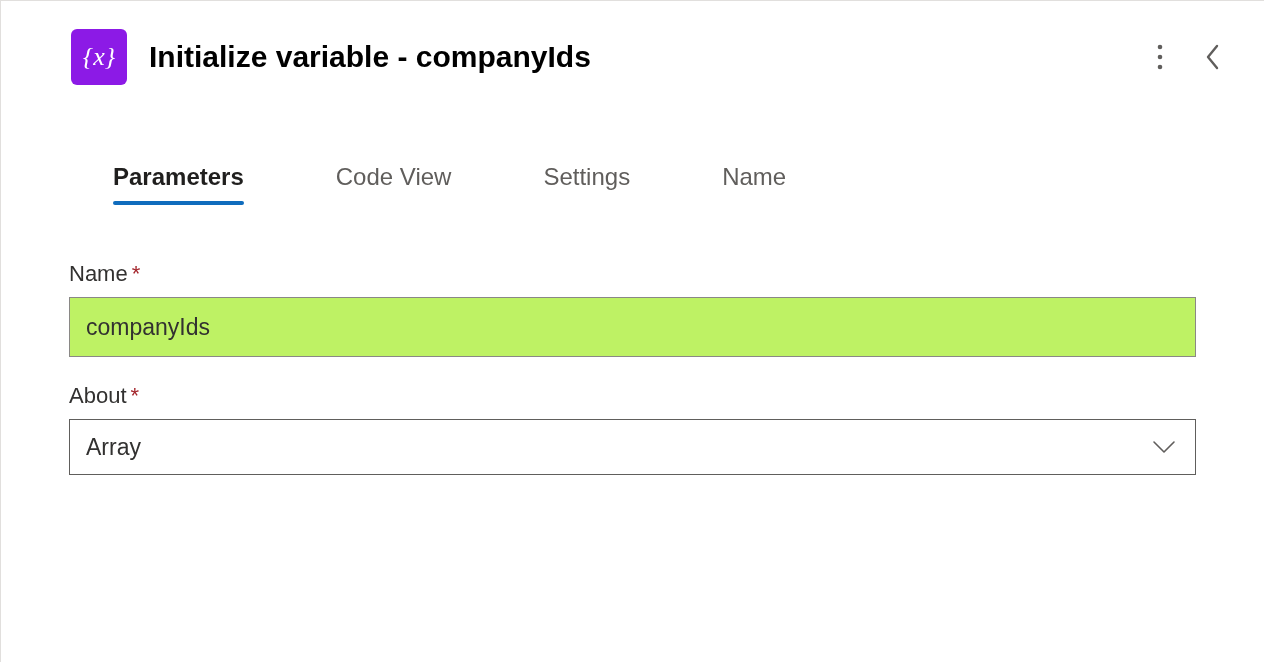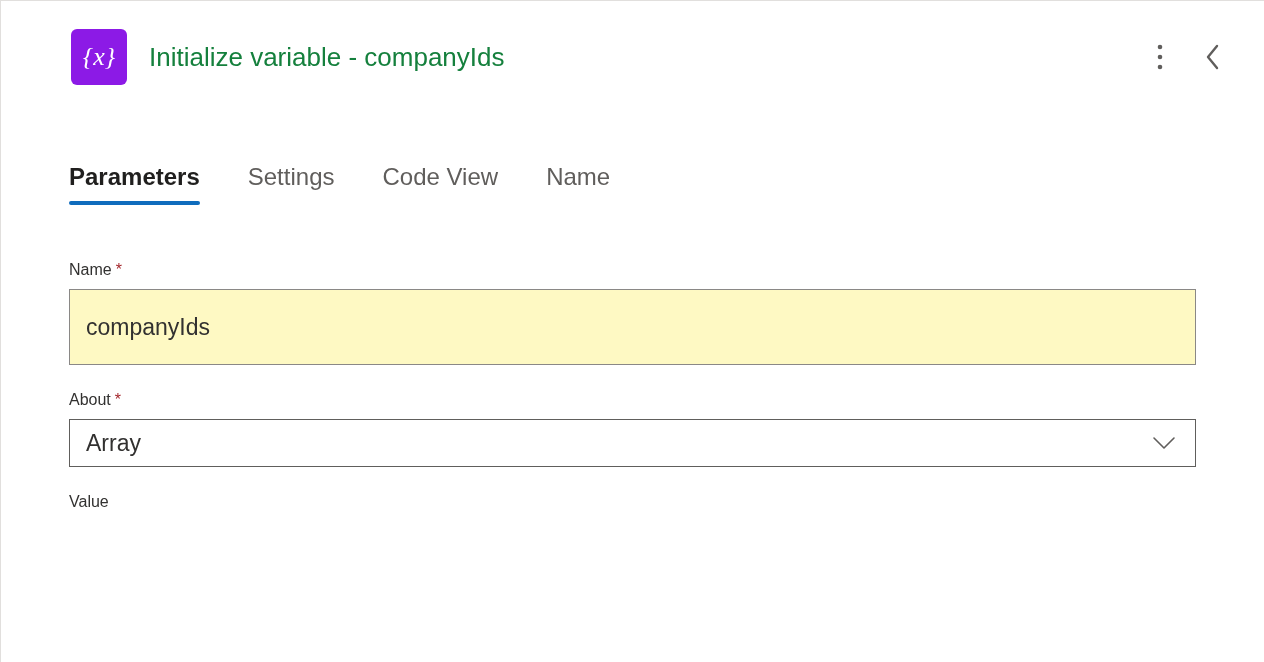"Initialize variable - companyIds" .header-title { color: #15803d -> #000000; font-size: 26px -> 30px; font-weight: 400 -> 700 }
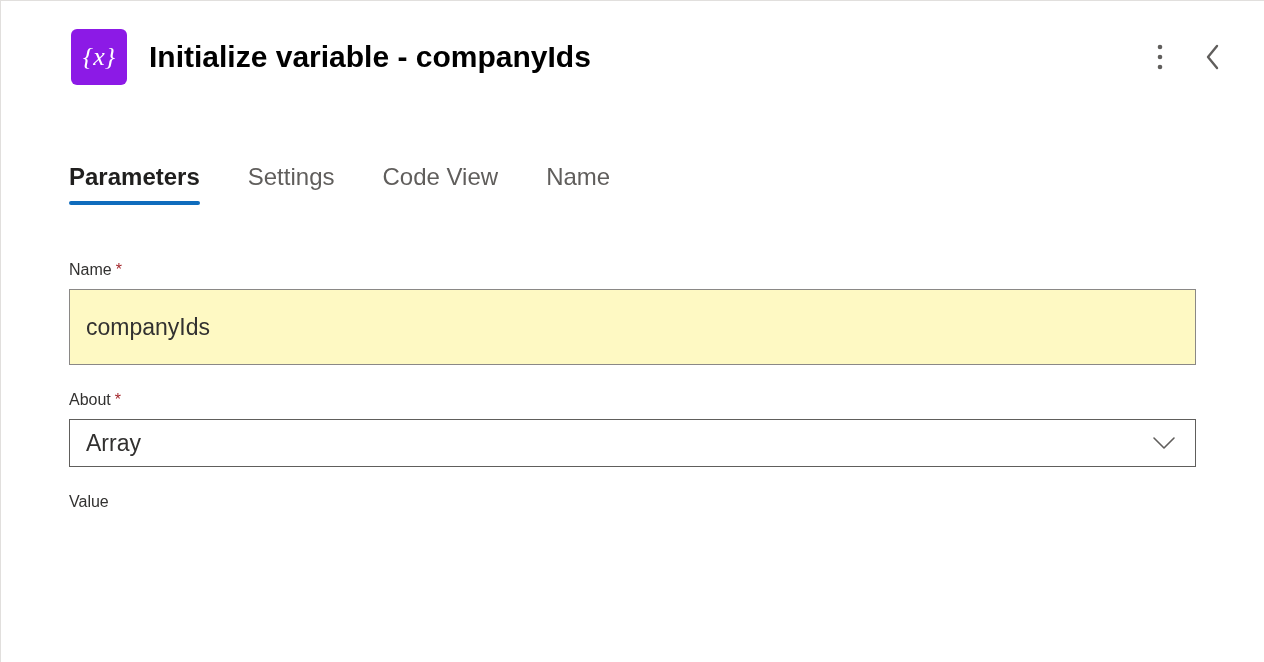"Parameters" .tab { margin-left: none -> 44px }
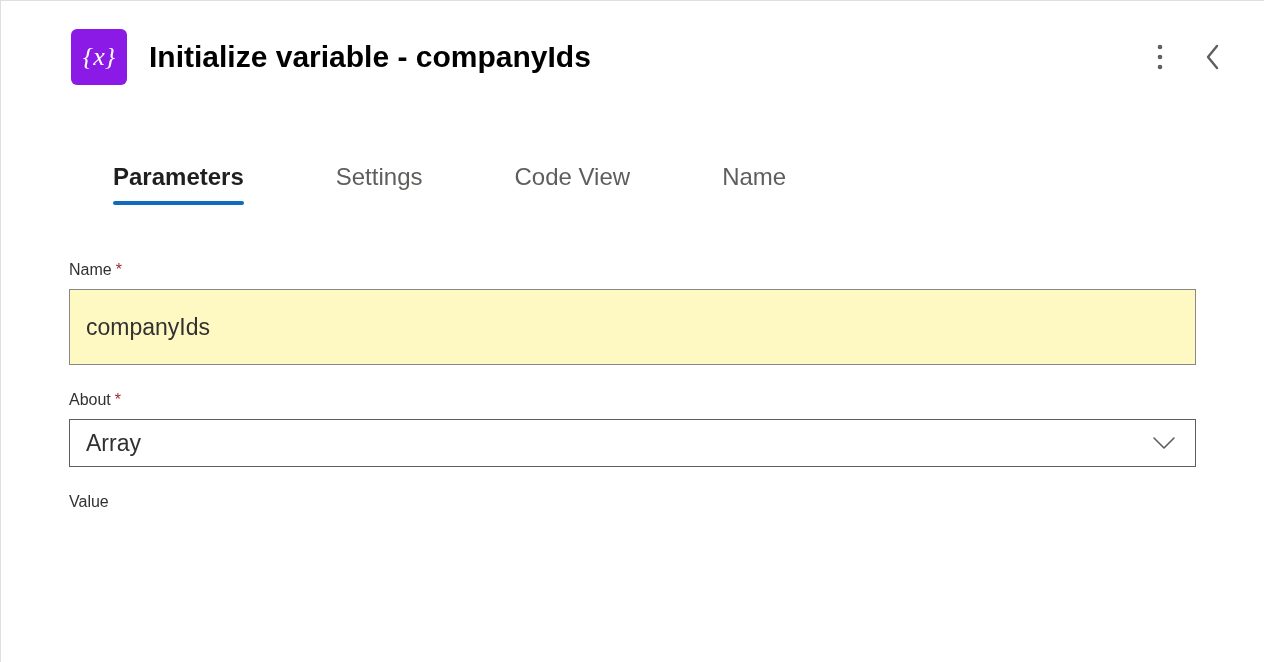"Settings" button.tab { order: before "Code View" -> after "Code View" }
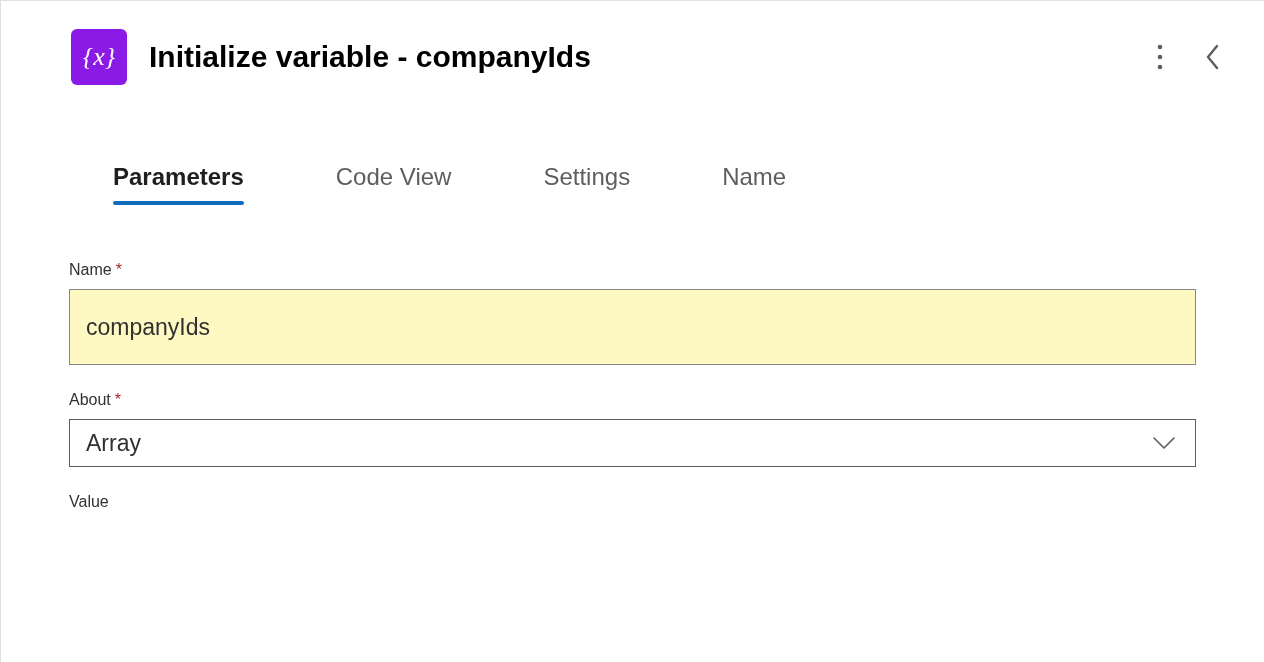"Name *" .field-label { font-size: 16px -> 22px }
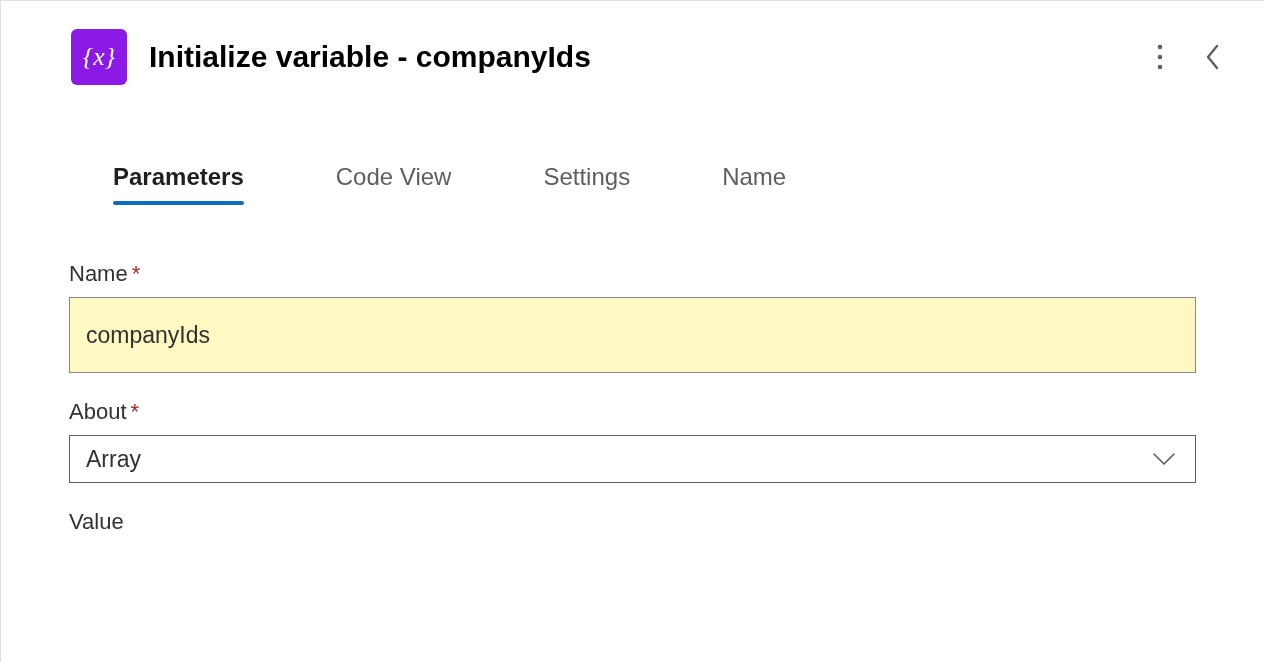"companyIds" .text-input { background: #fef9c3 -> #bef264; height: 76px -> 60px }
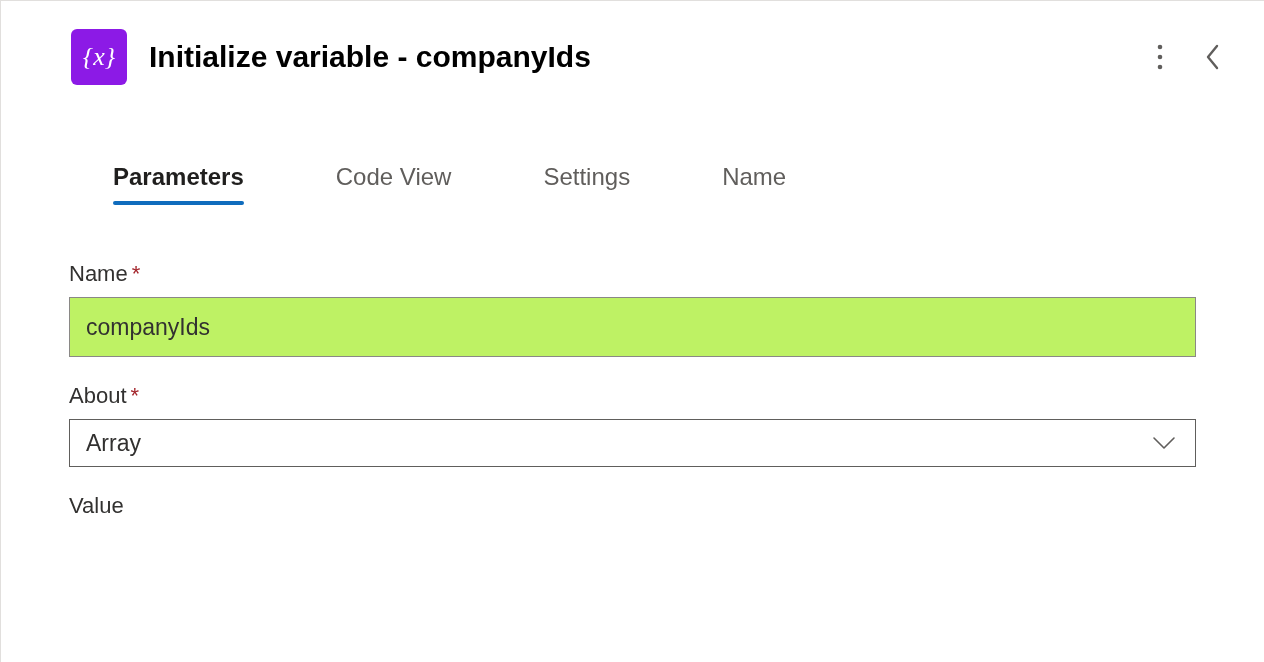"Array" .select-input { height: 48px -> 56px }
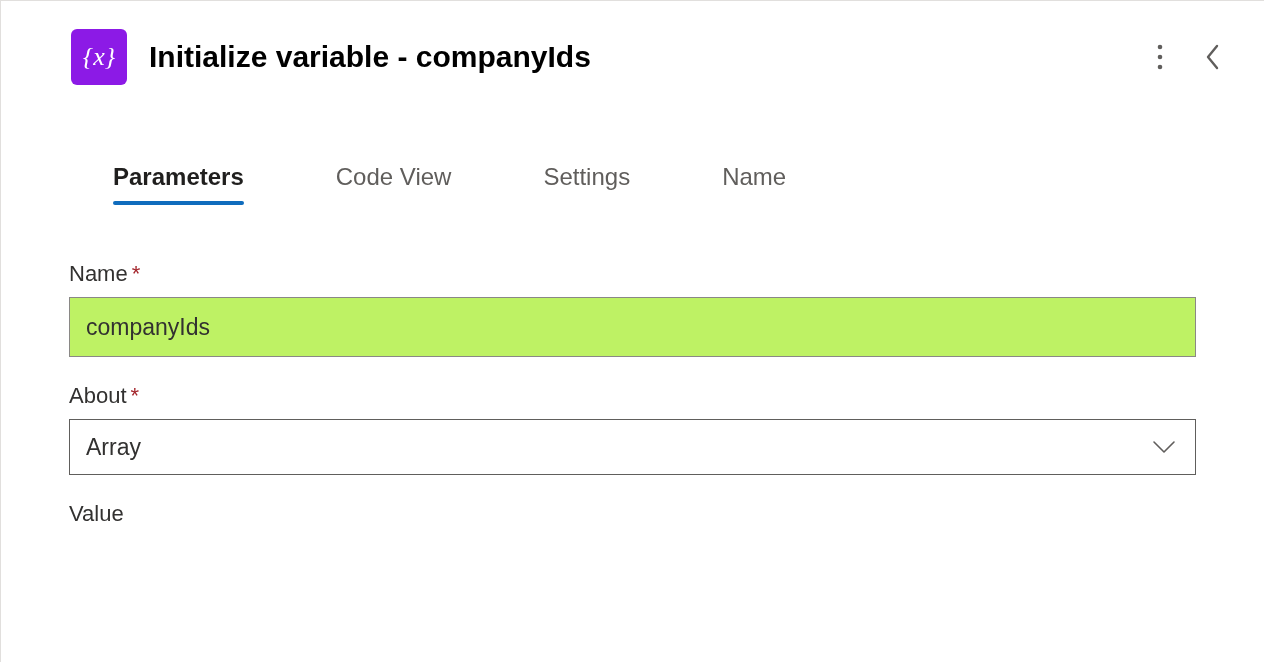"Value" label.field-label { html: <label>Value</label> -> none }
